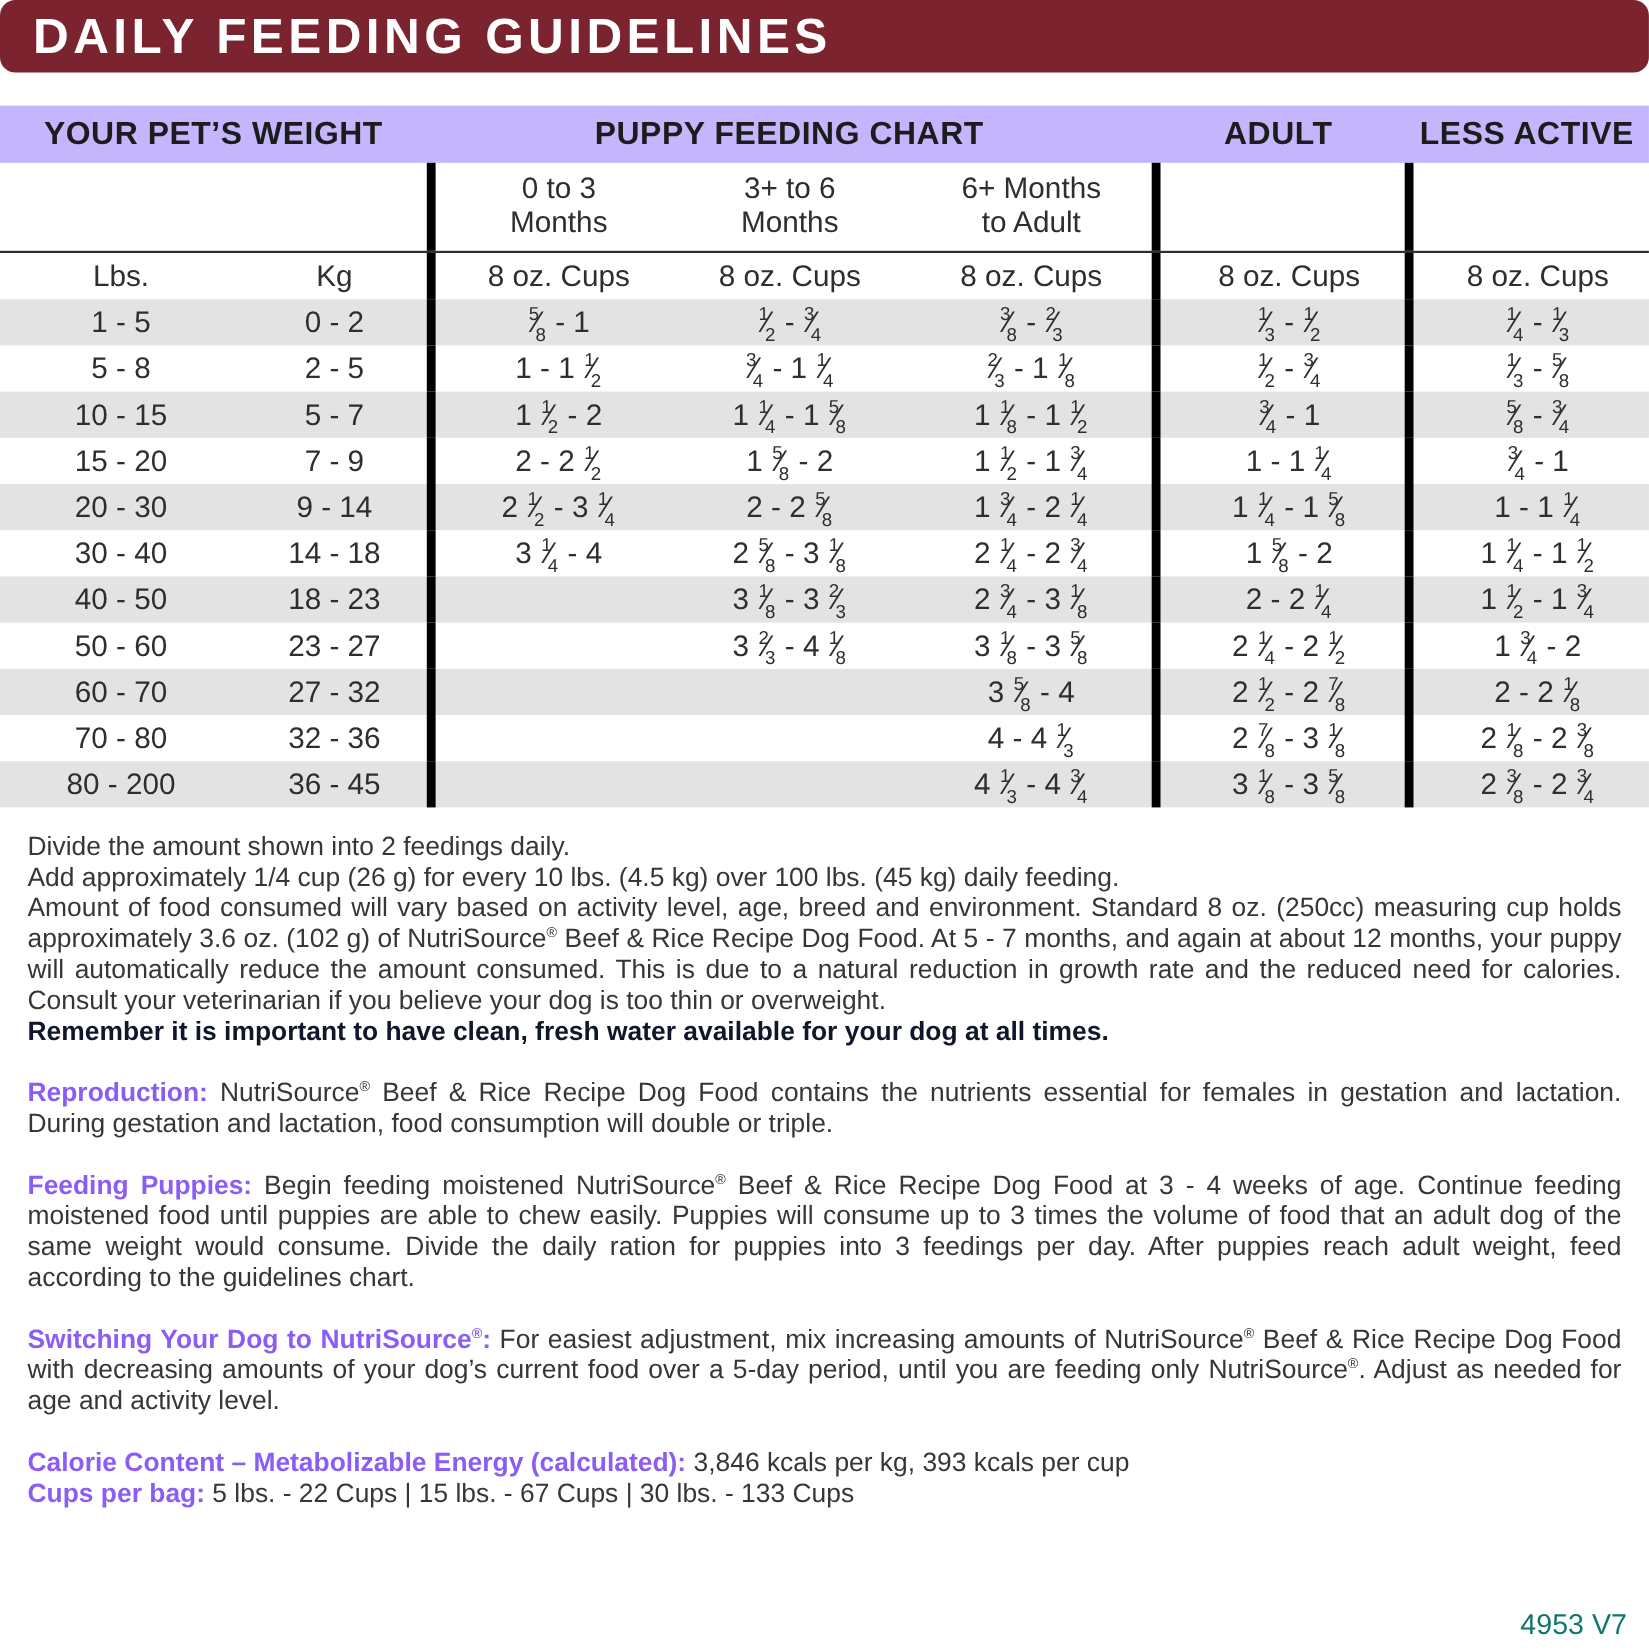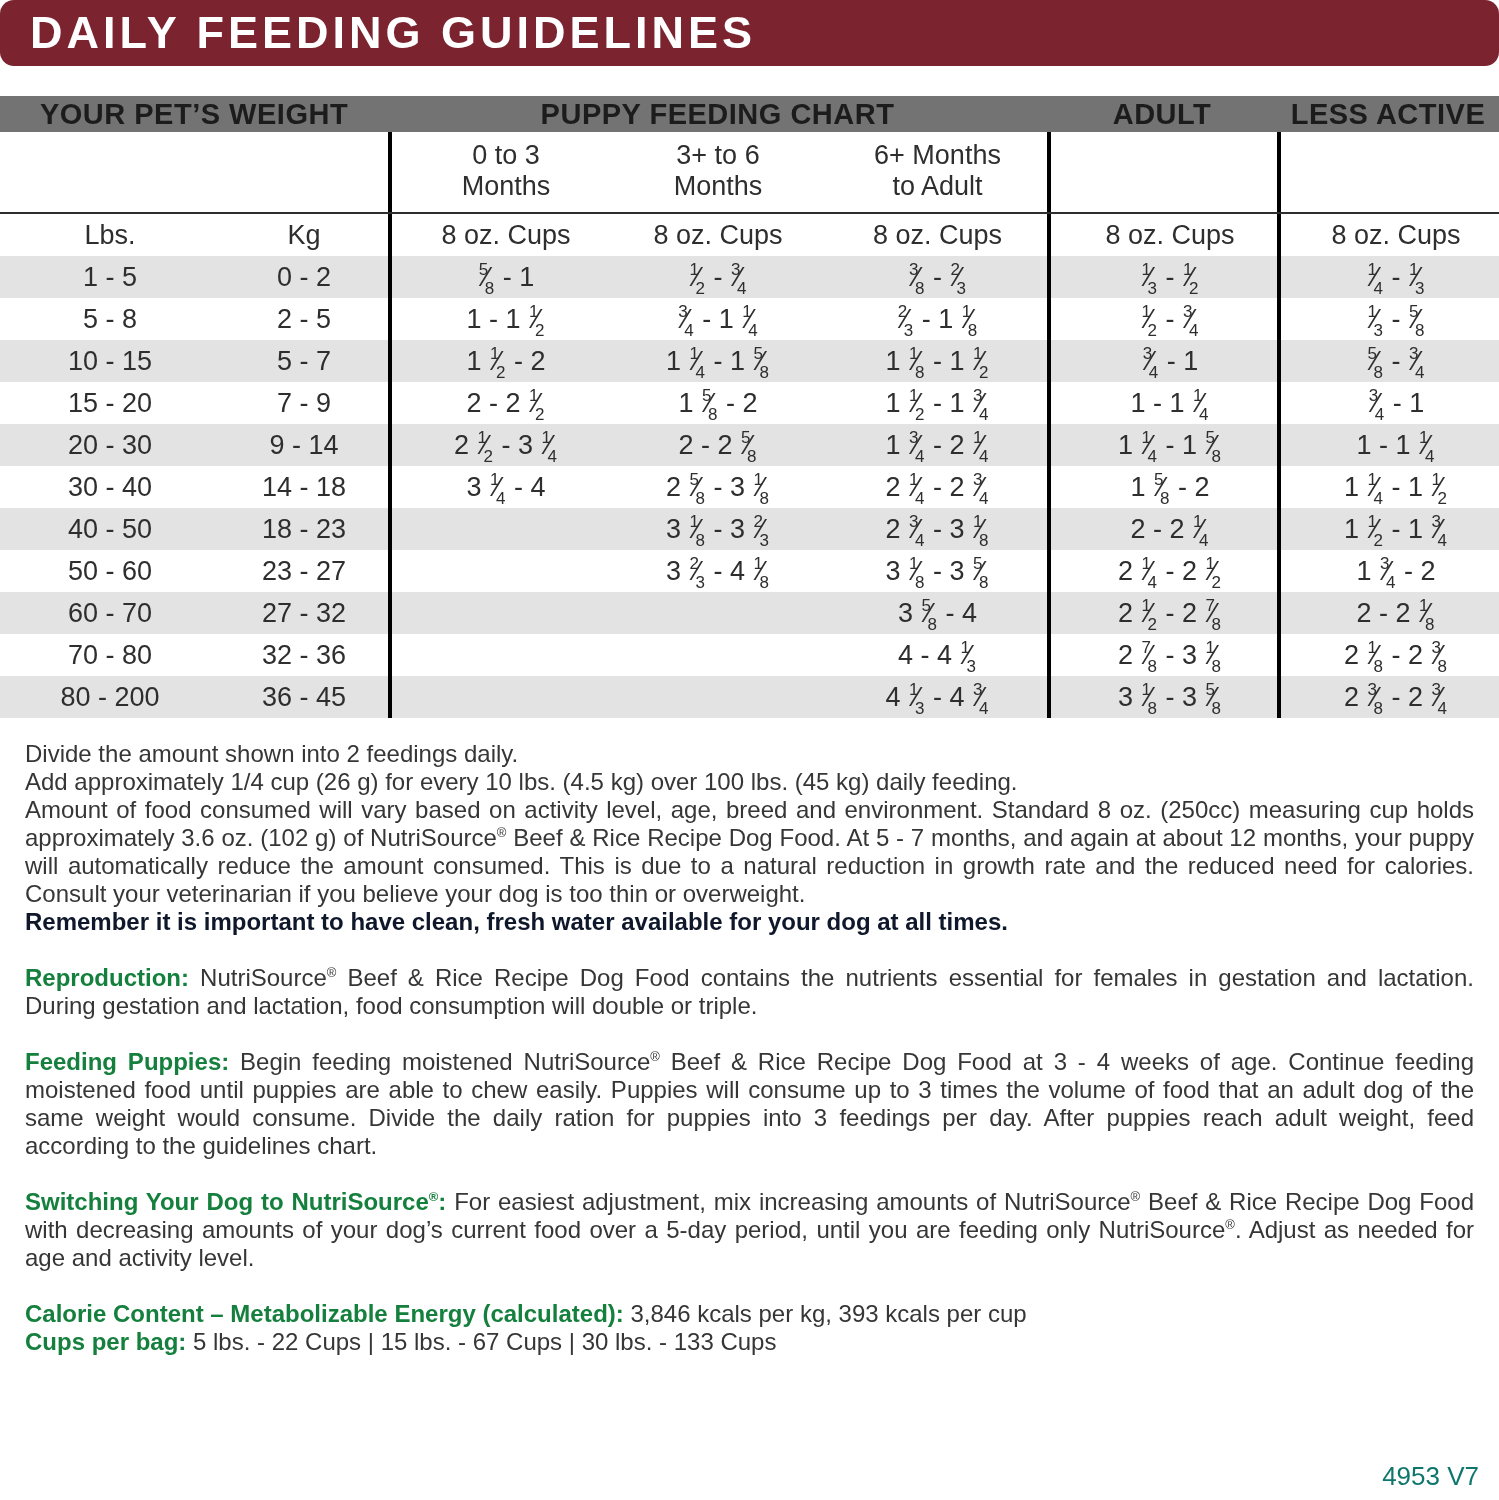"YOUR PET’S WEIGHT" .group-row { background: #737373 -> #c4b5fd; height: 36px -> 52px }
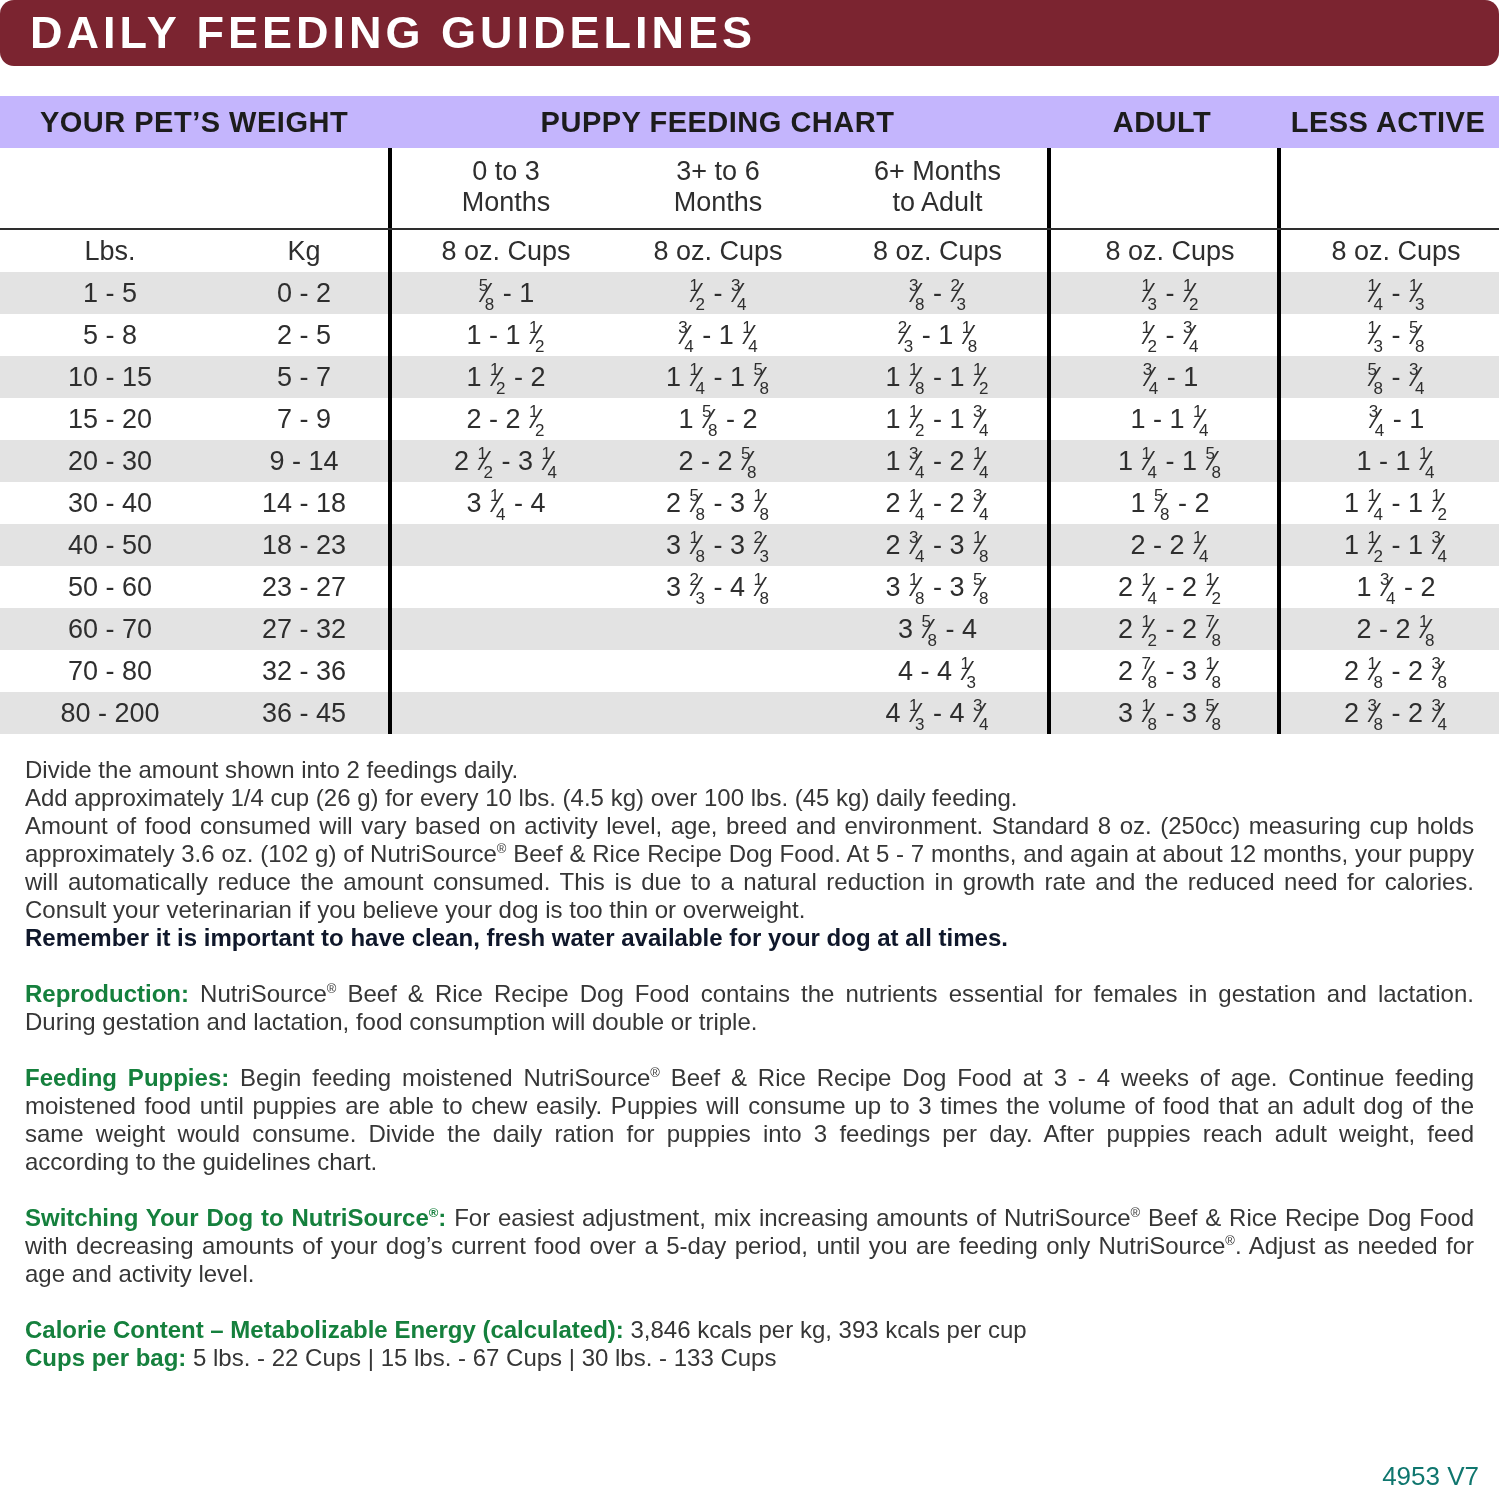"0 to 3" .bl { border-left: 4px solid #000000 -> 8px solid #000000 }
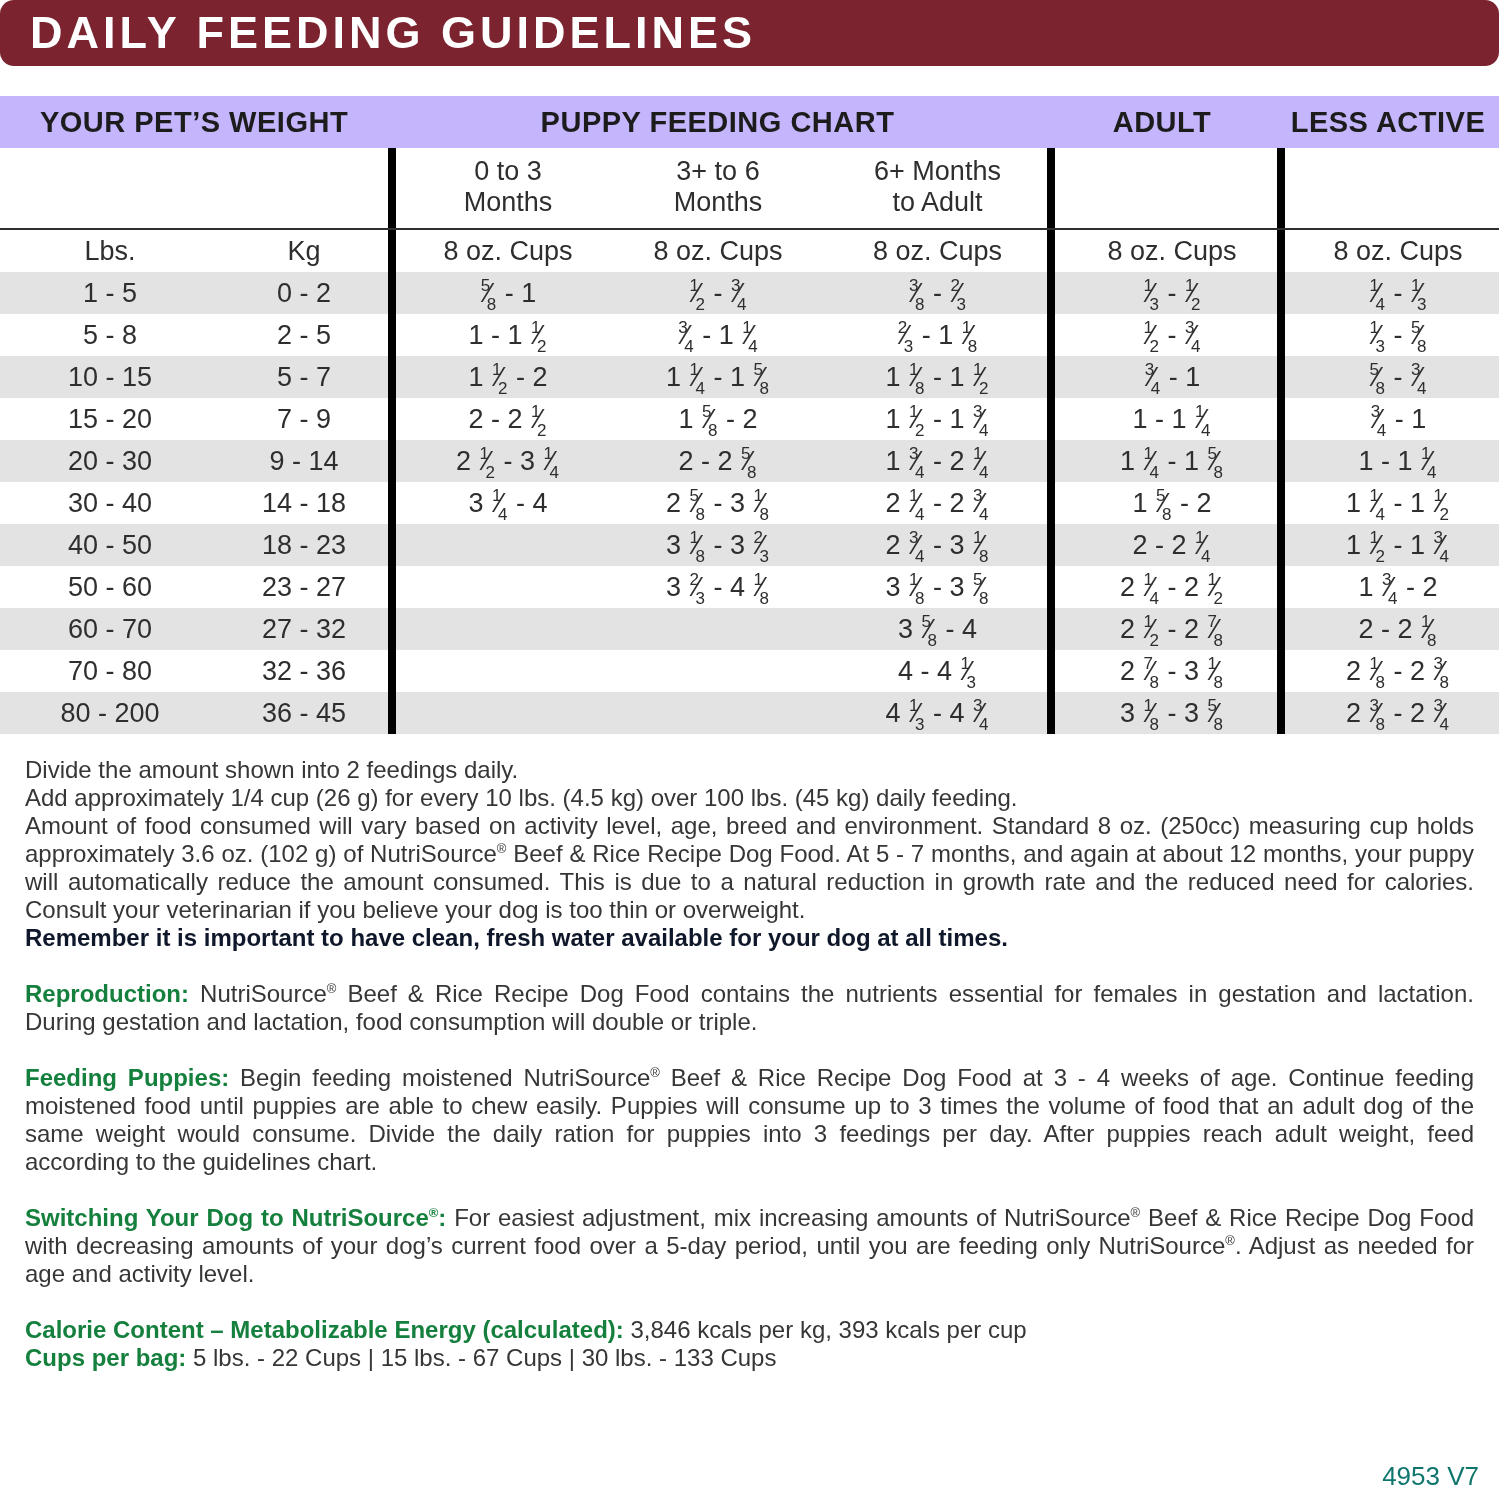"Reproduction:" .note .lead { color: #15803d -> #8b5cf6 }
